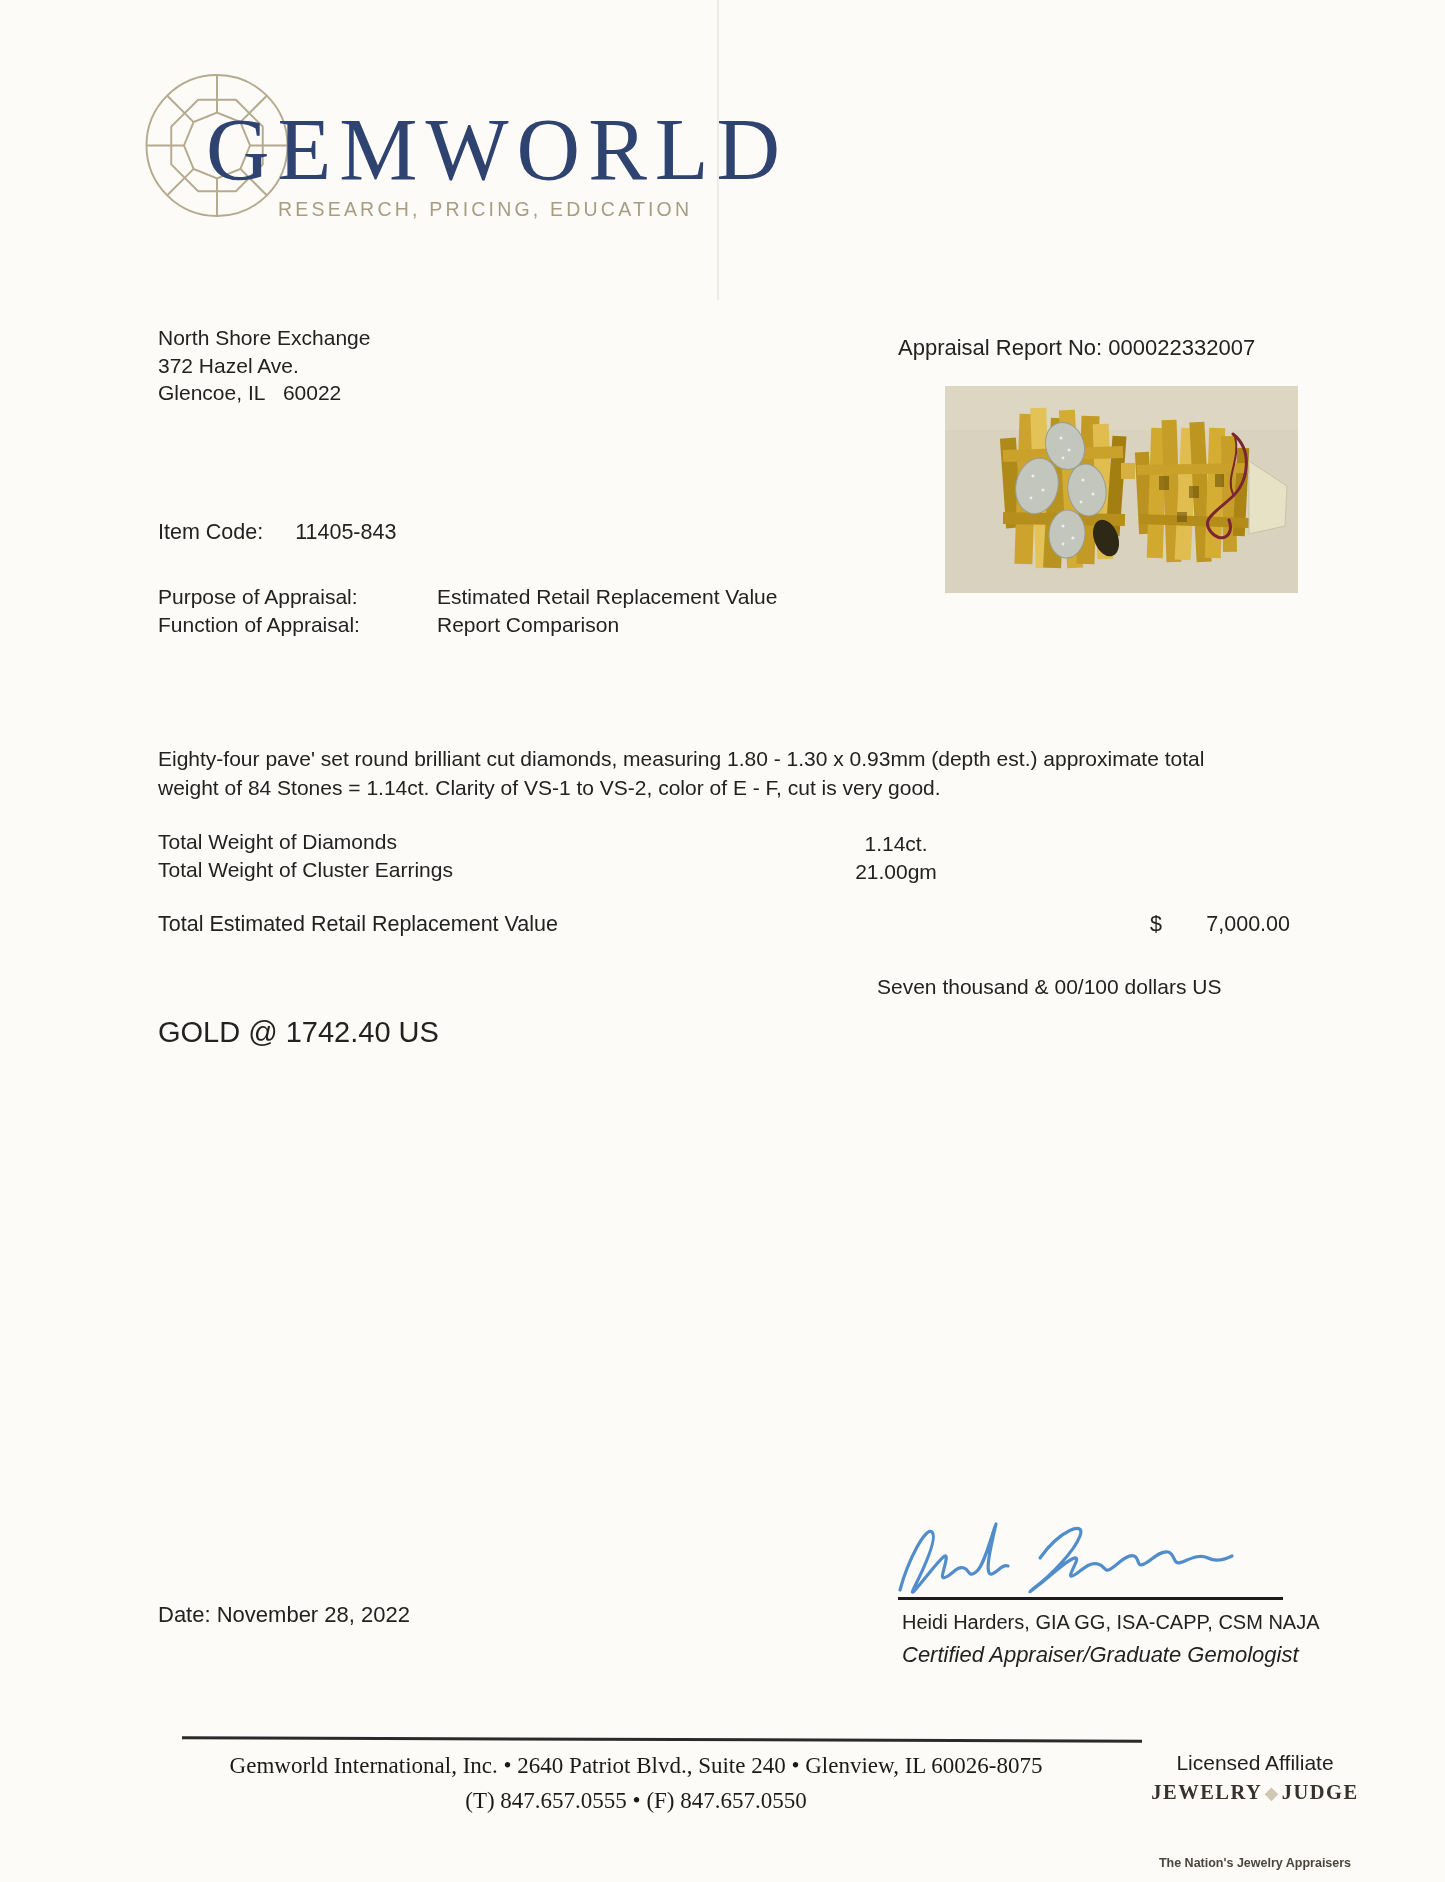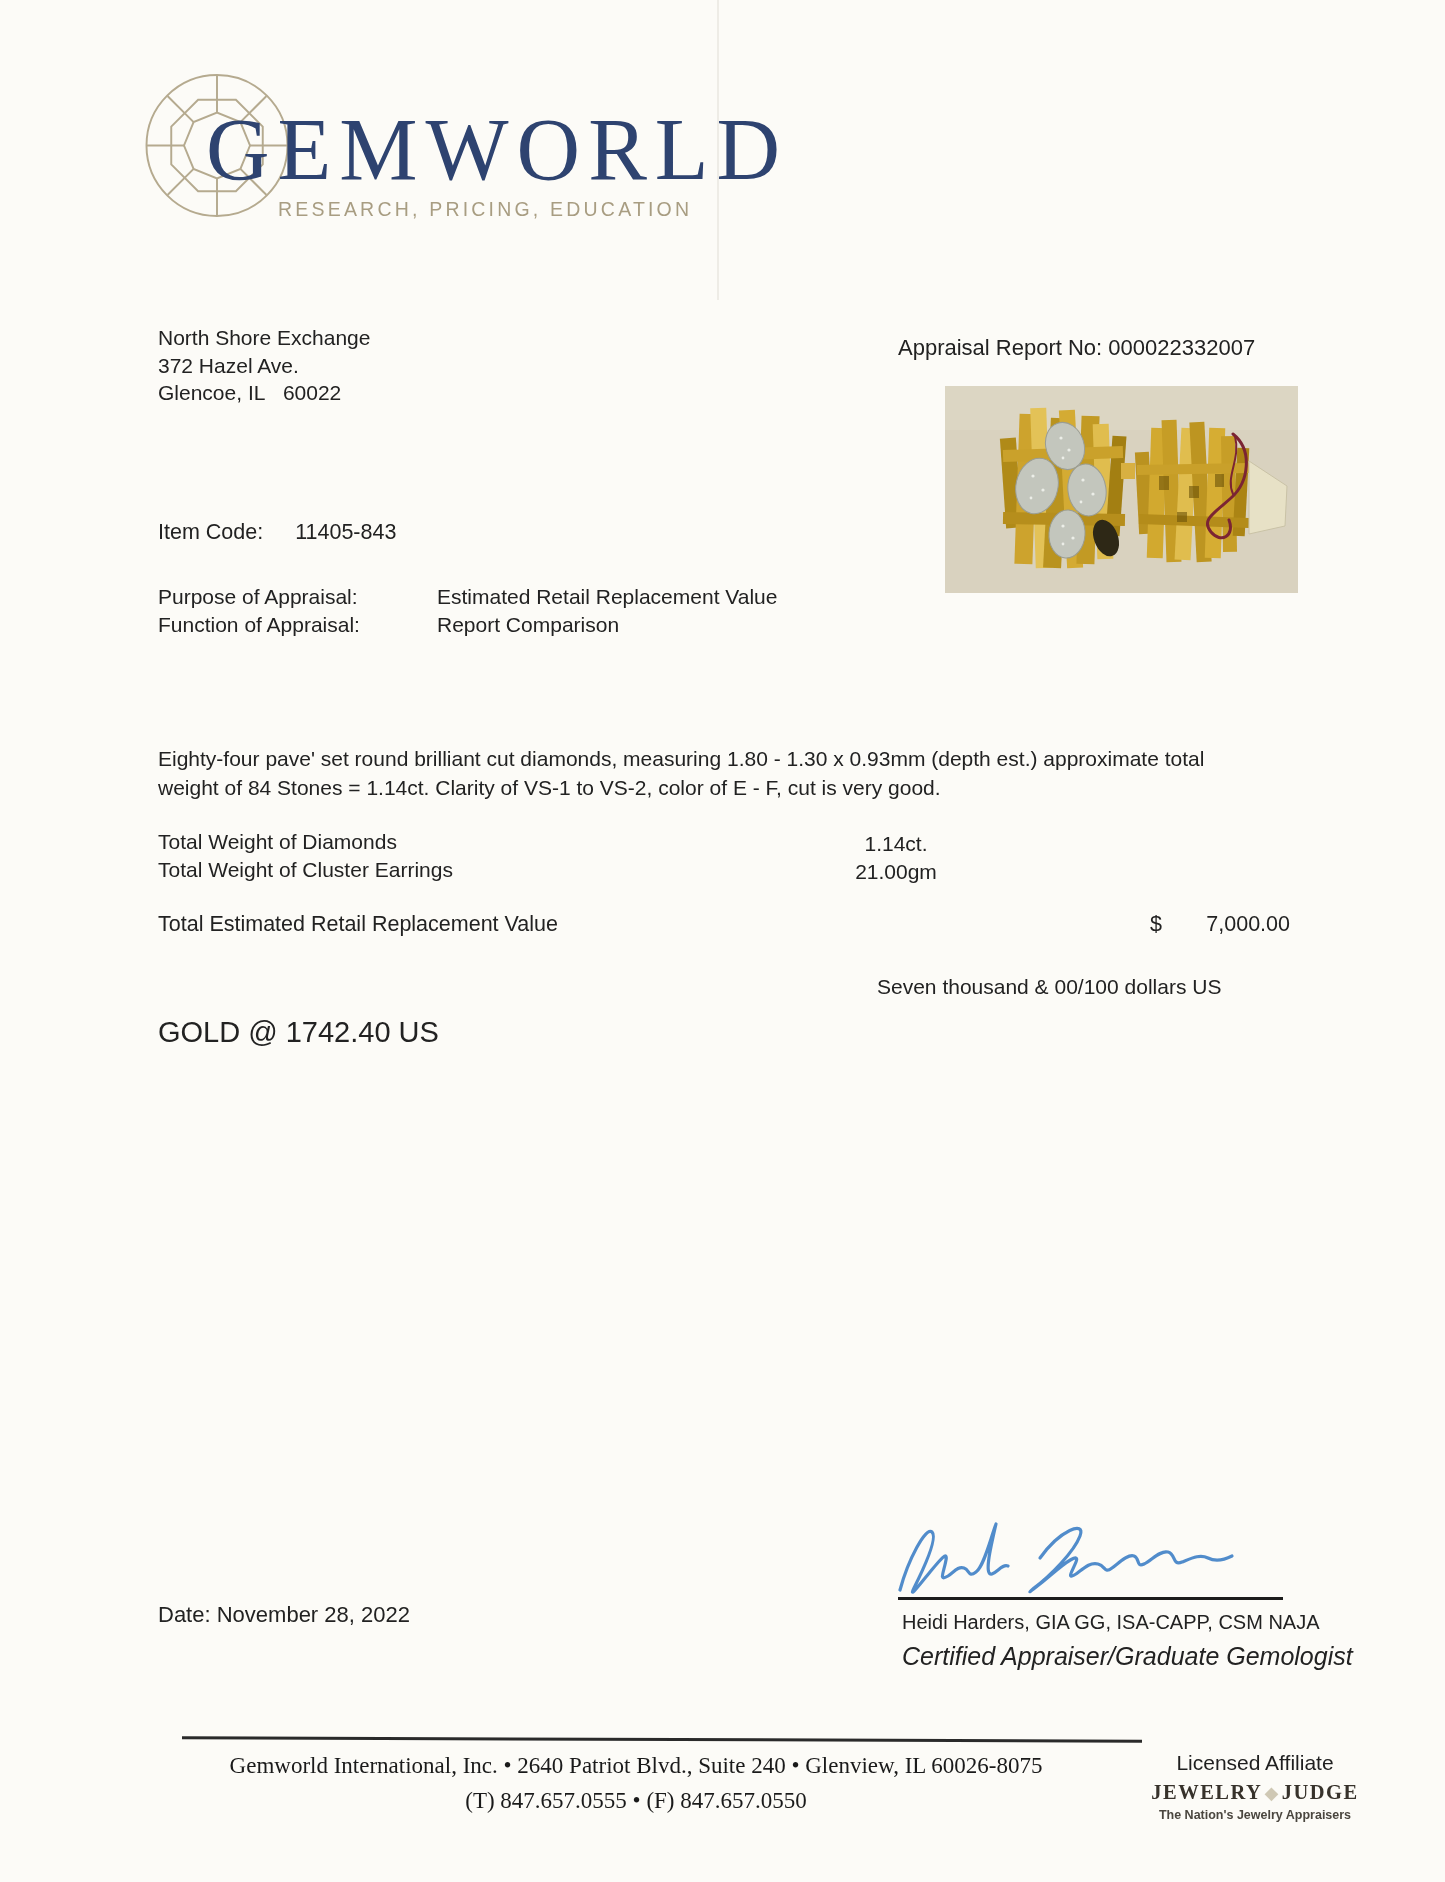"Certified Appraiser/Graduate Gemologist" .appraiser-title { font-size: 25px -> 22px }
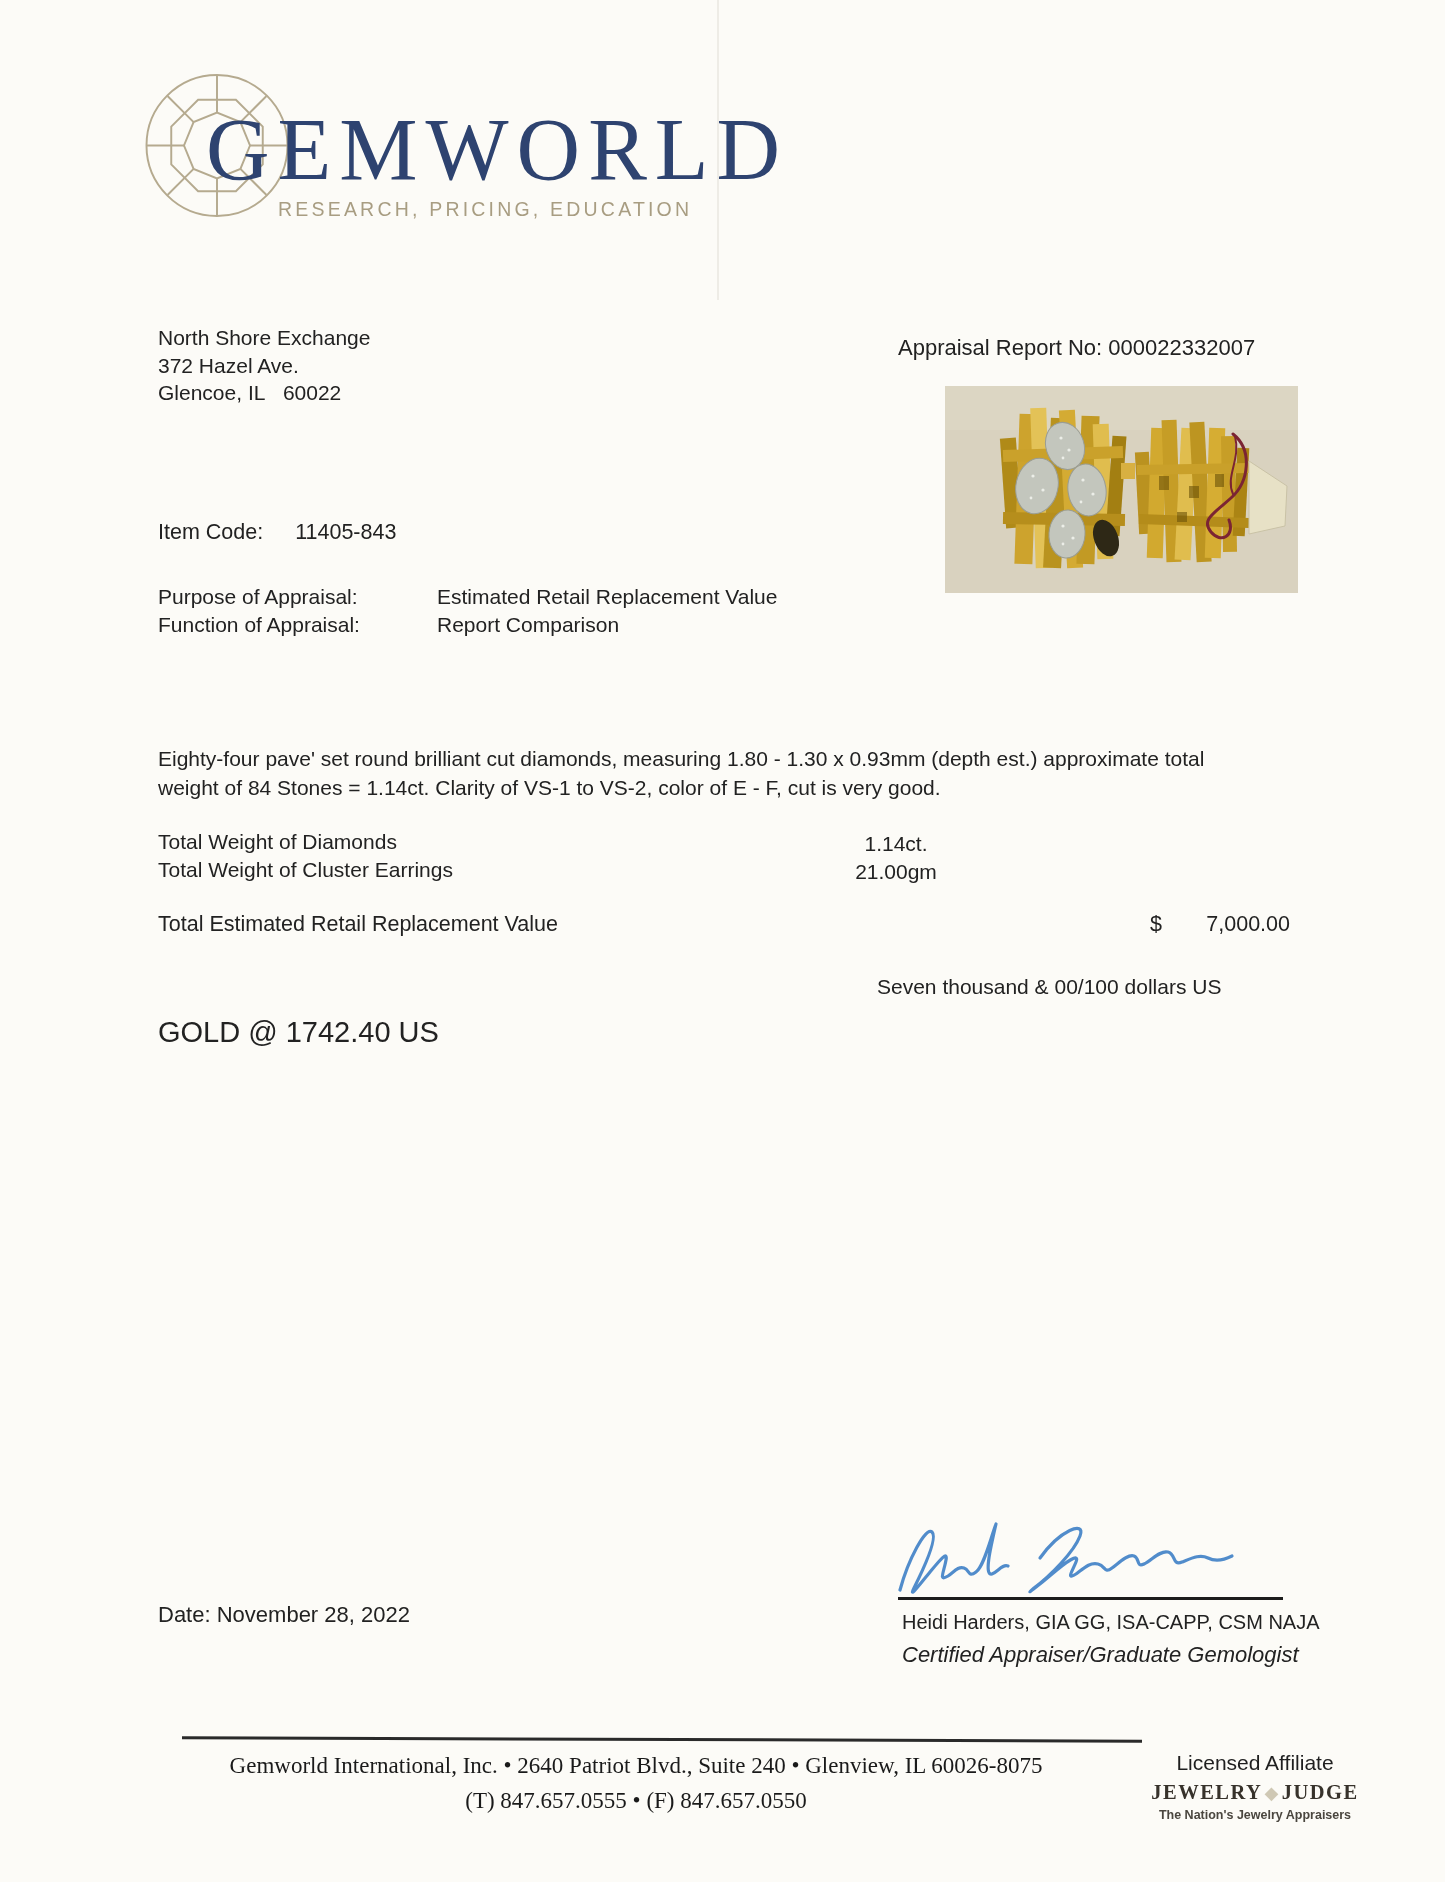"The Nation's Jewelry Appraisers" .jj-tagline { top: 1808px -> 1856px }
